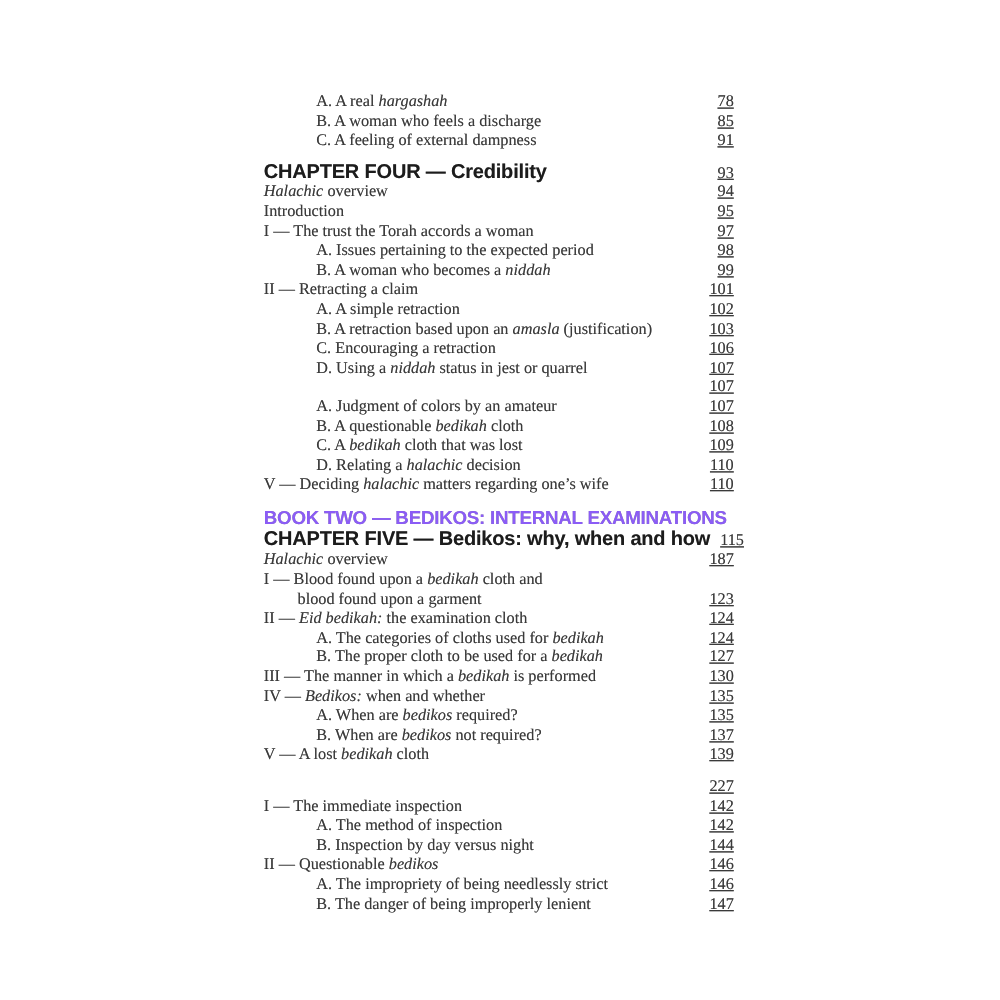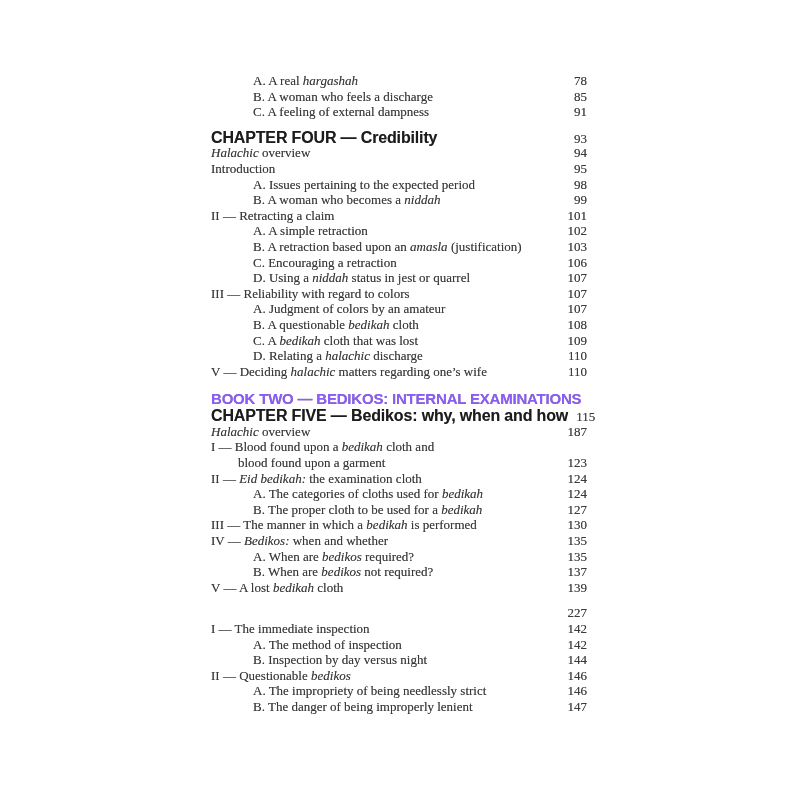"78" .row .pg { text-decoration: none -> underline }
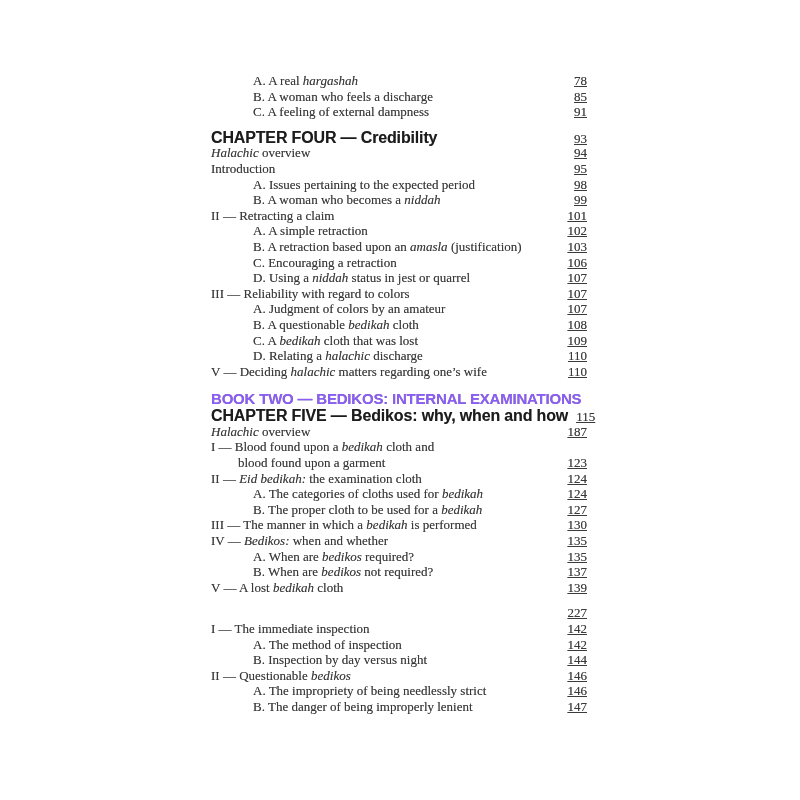"I — The trust the" div.row { html: none -> <div> <span><span>I — The trust the Torah accords a woman</span></span> <span></span> <span>97</span> </div> }
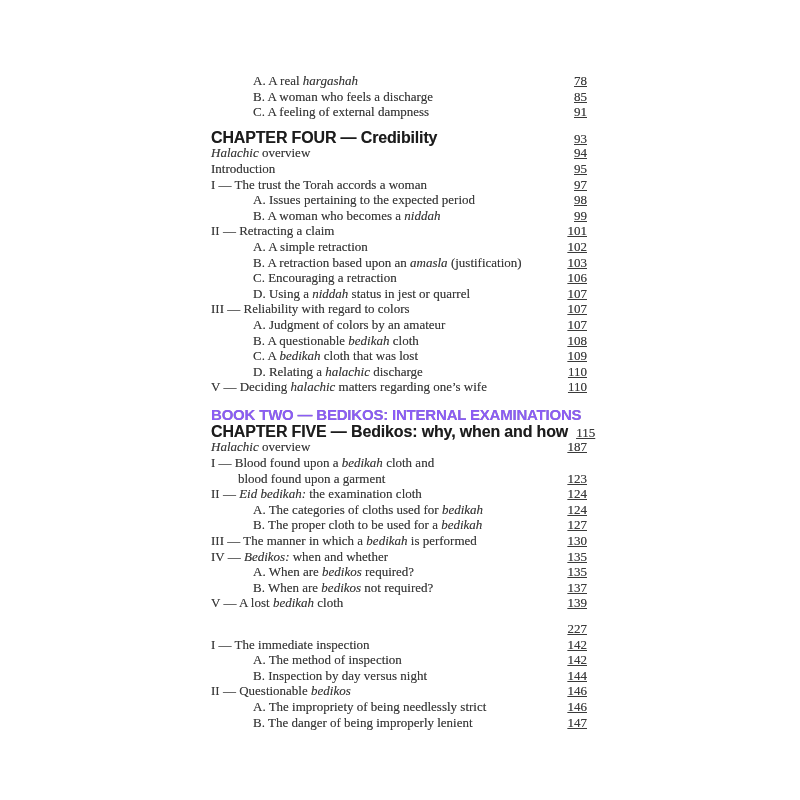"III — Reliability with regard" span.t { html: <span><span>III — Reliability with regard to colors</span></span> -> none }
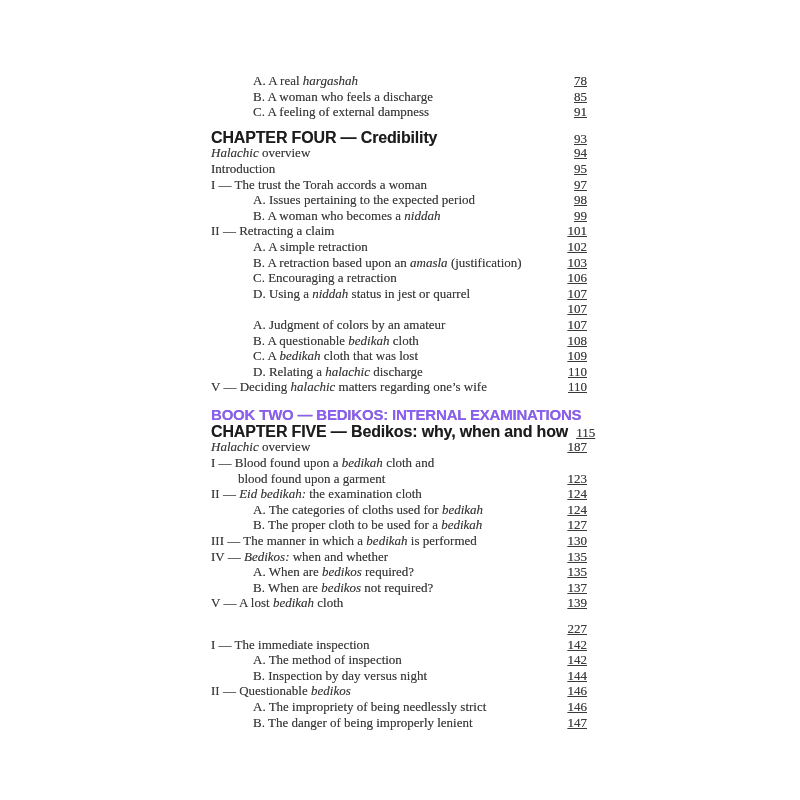"discharge" span { text: discharge -> decision }
